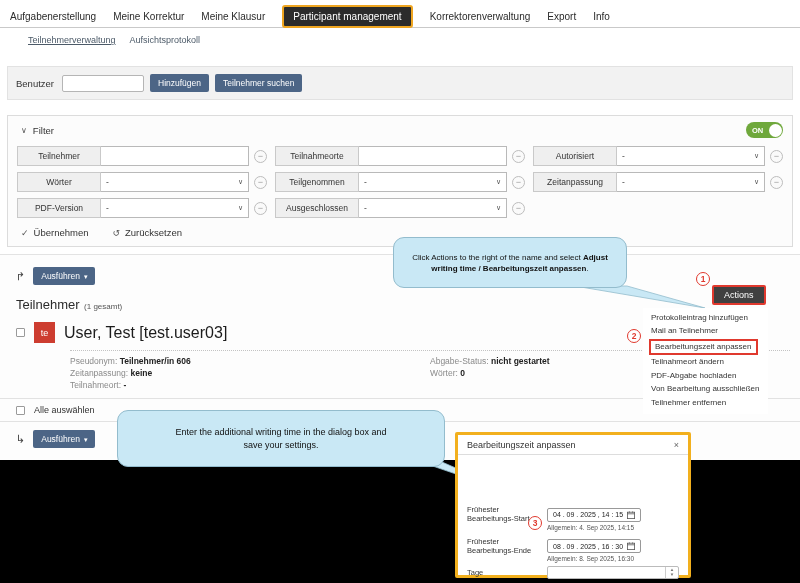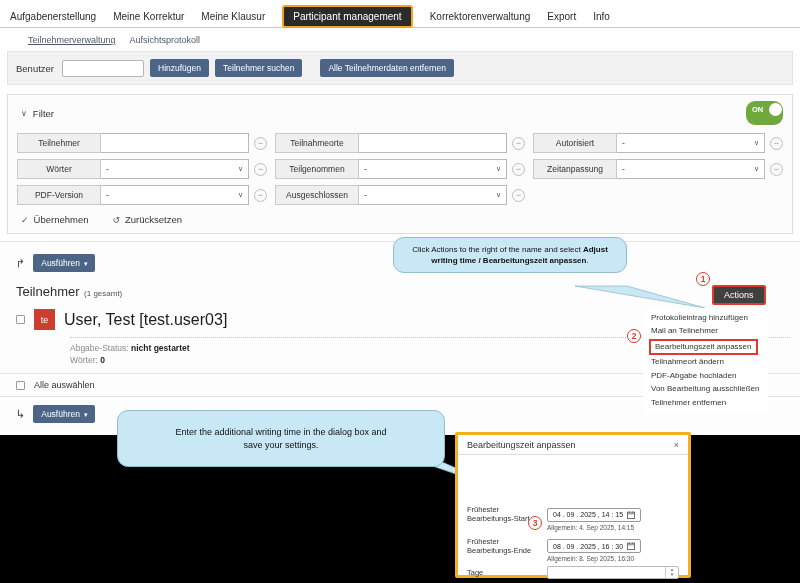"Benutzer" .userbar { margin: 0 7px -> 15px 7px }
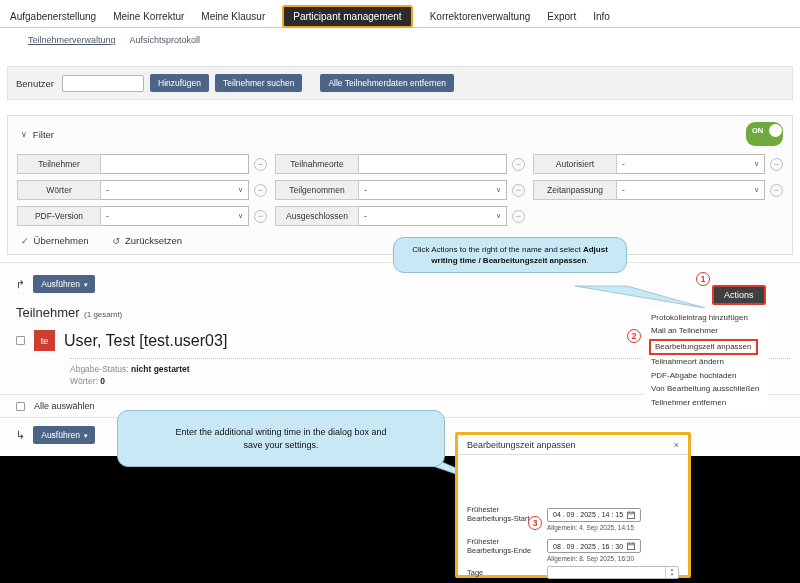"Alle Teilnehmerdaten entfernen" button.btn { html: <button>Alle Teilnehmerdaten entfernen</button> -> none }
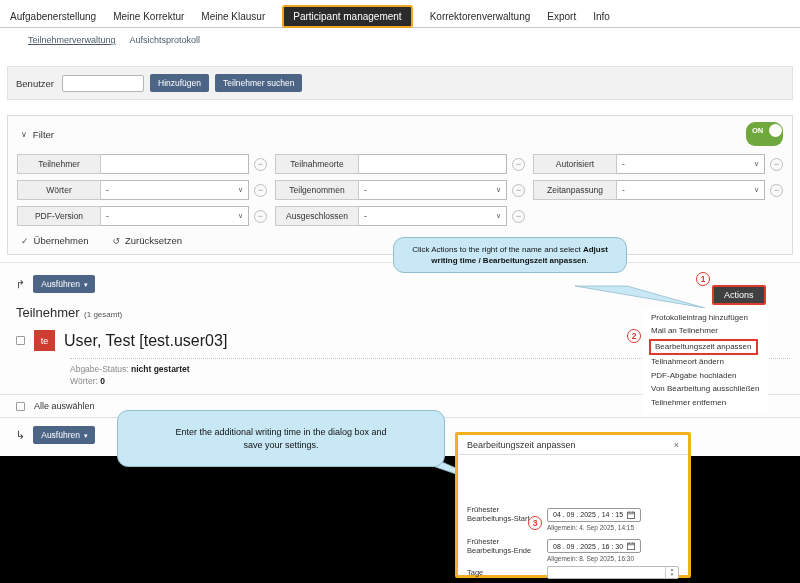"ON" .toggle { height: 24px -> 16px }
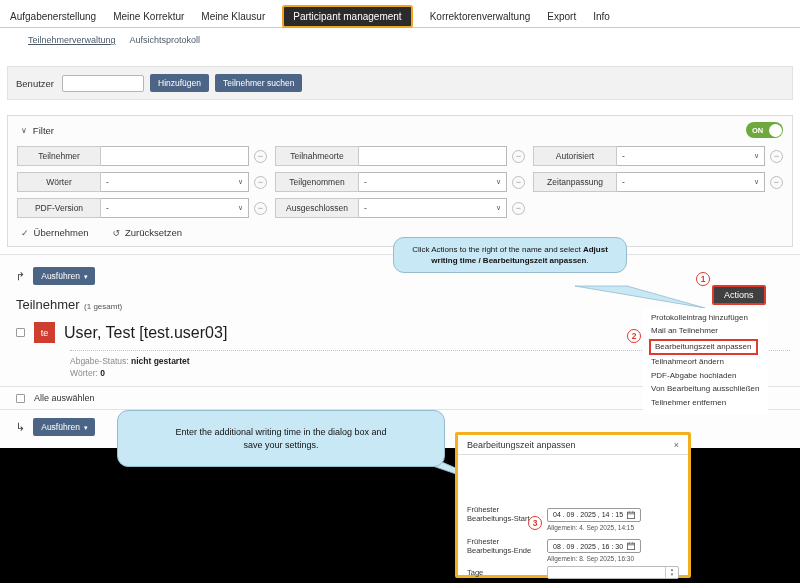"Click Actions to the right" .b1 { height: 36px -> 51px }
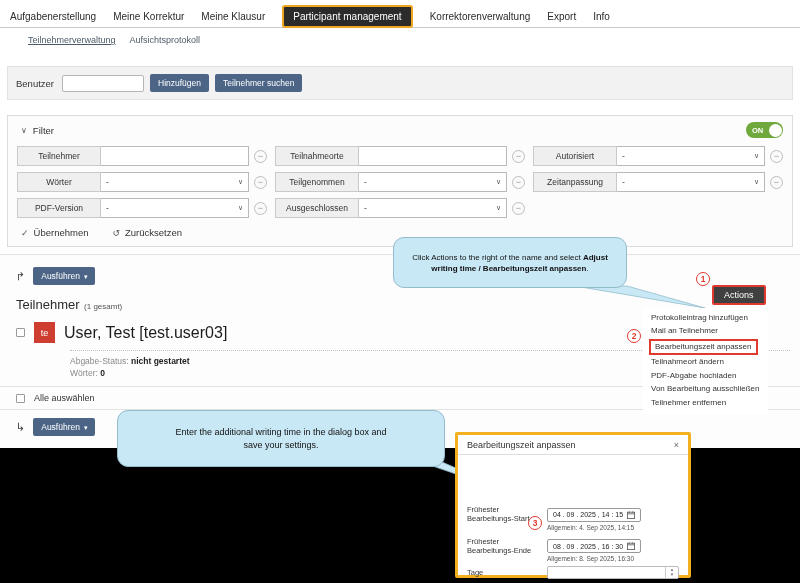"Pseudonym: Teilnehmer/in 606" div.dcol { html: none -> <div> <div><span>Pseudonym:</span> <span>Teilnehmer/in 606</span></div> <div><span>Zeitanpassung:</span> <span>keine</span></div> <div><span>Teilnahmeort:</span> <span>-</span></div> </div> }
